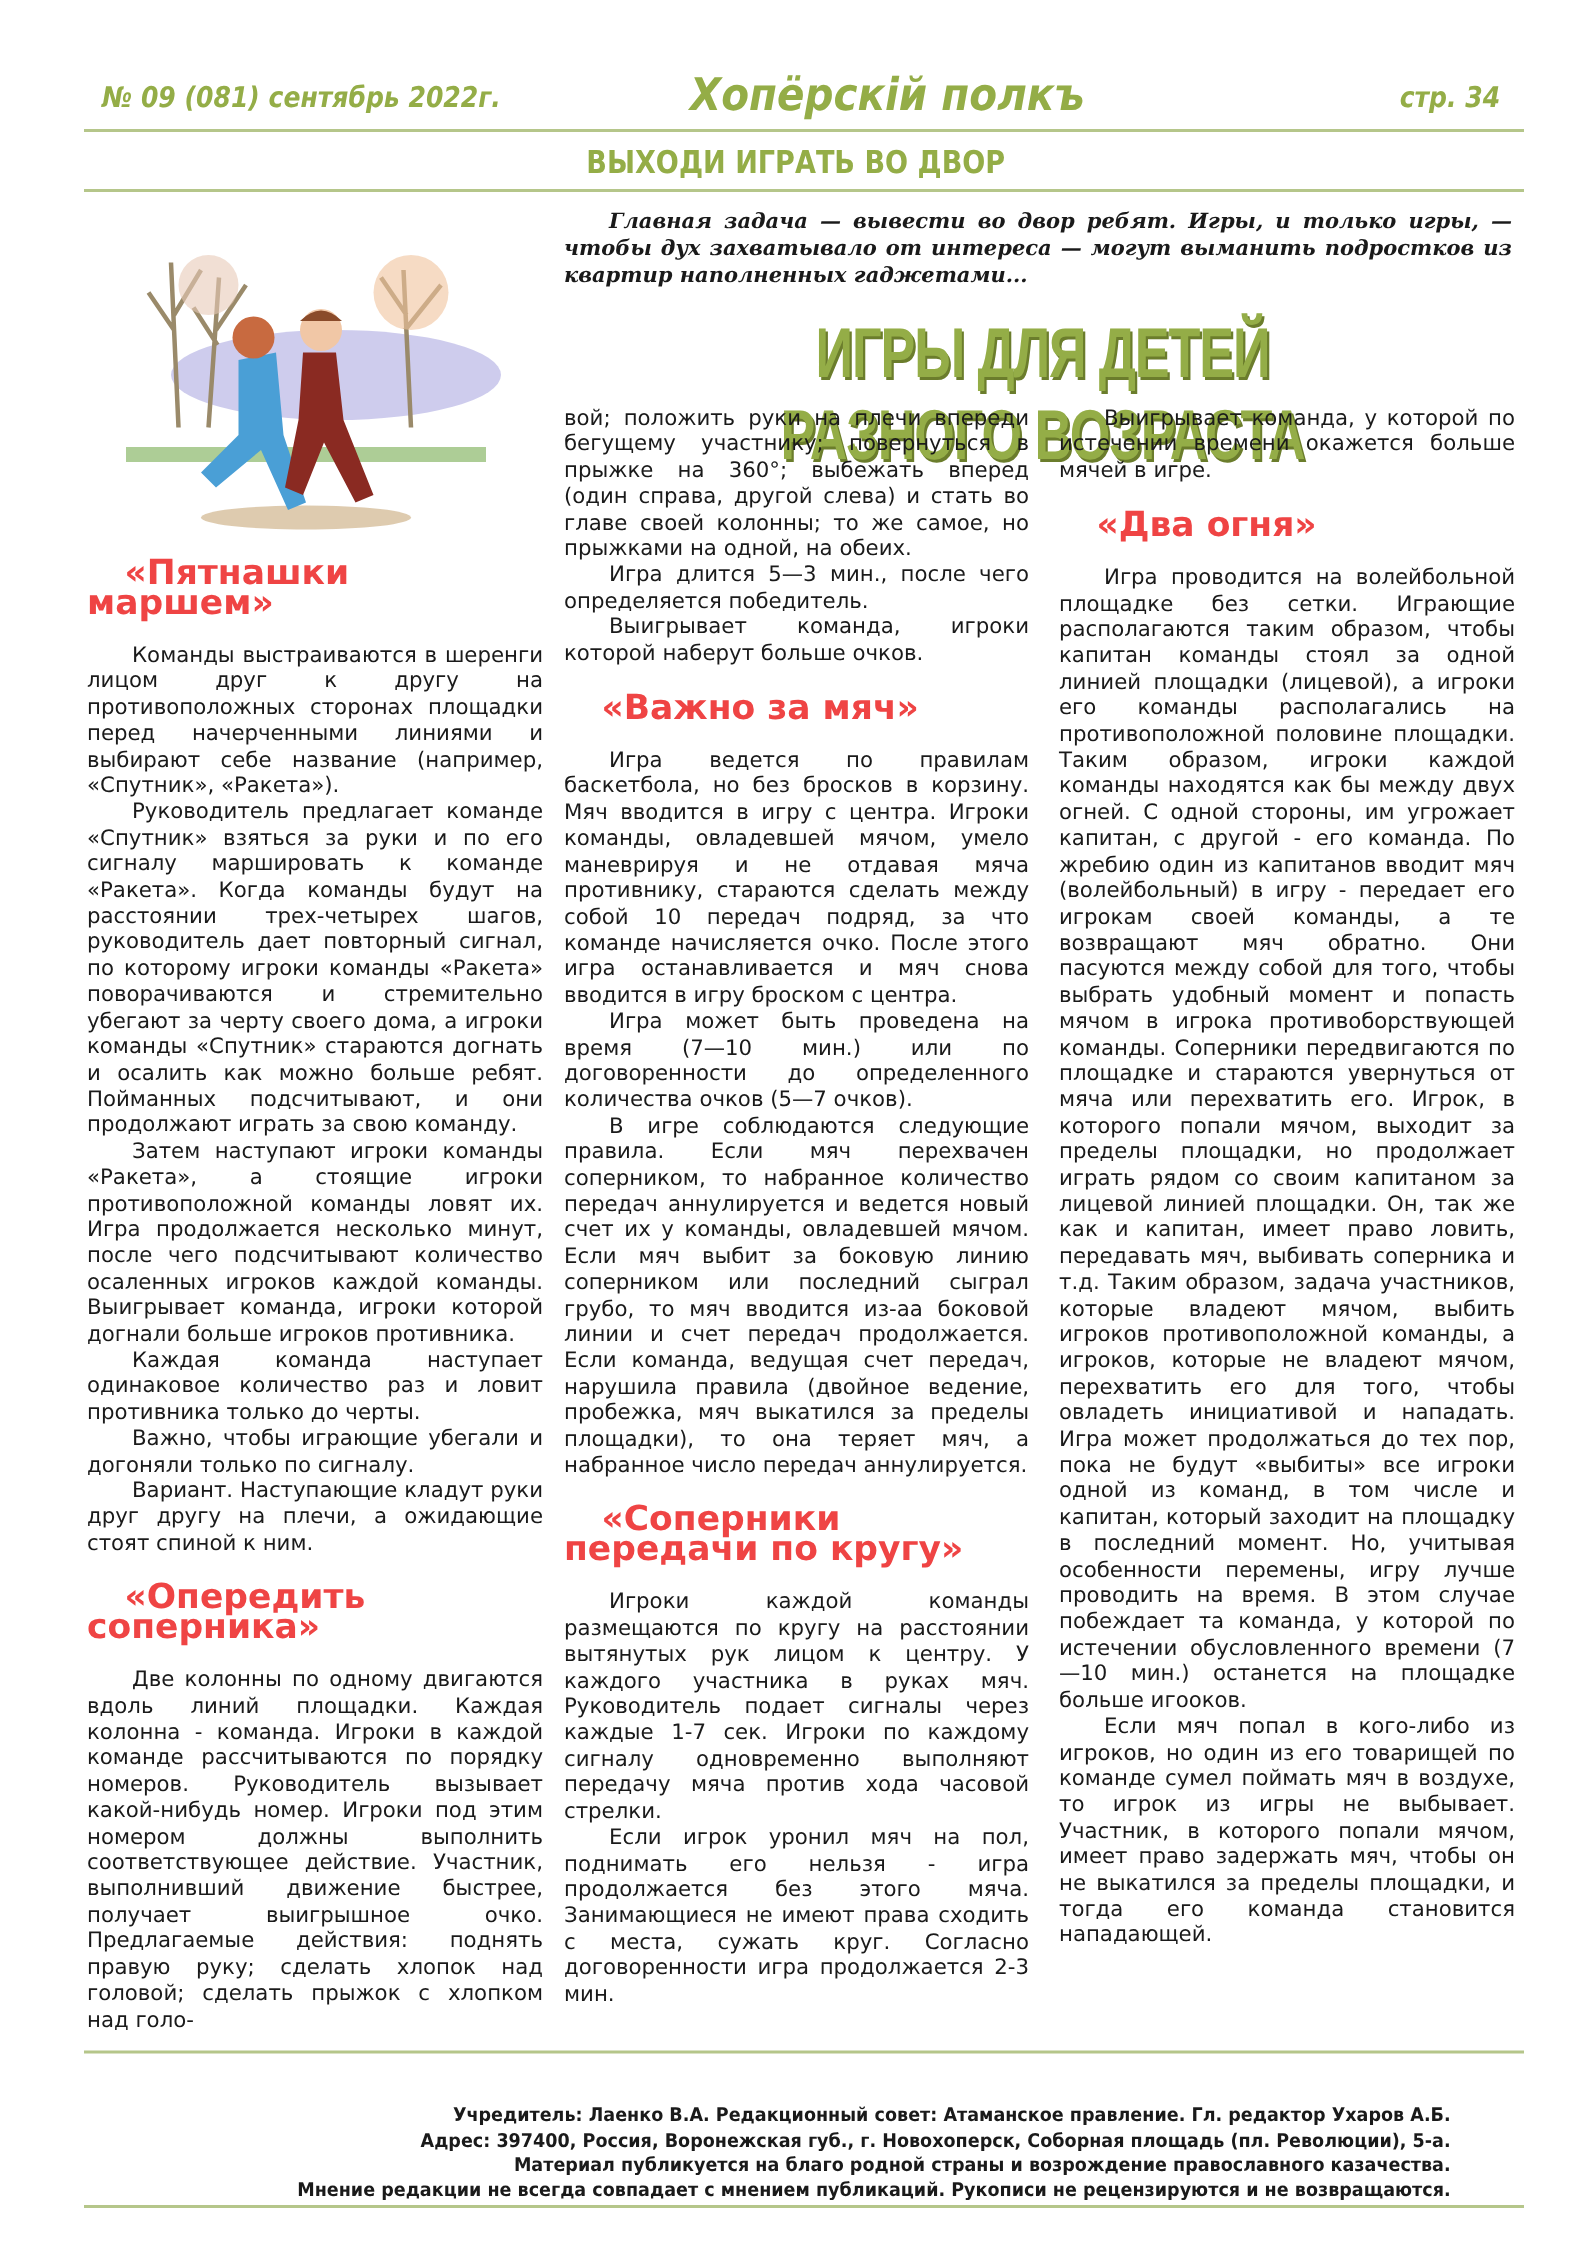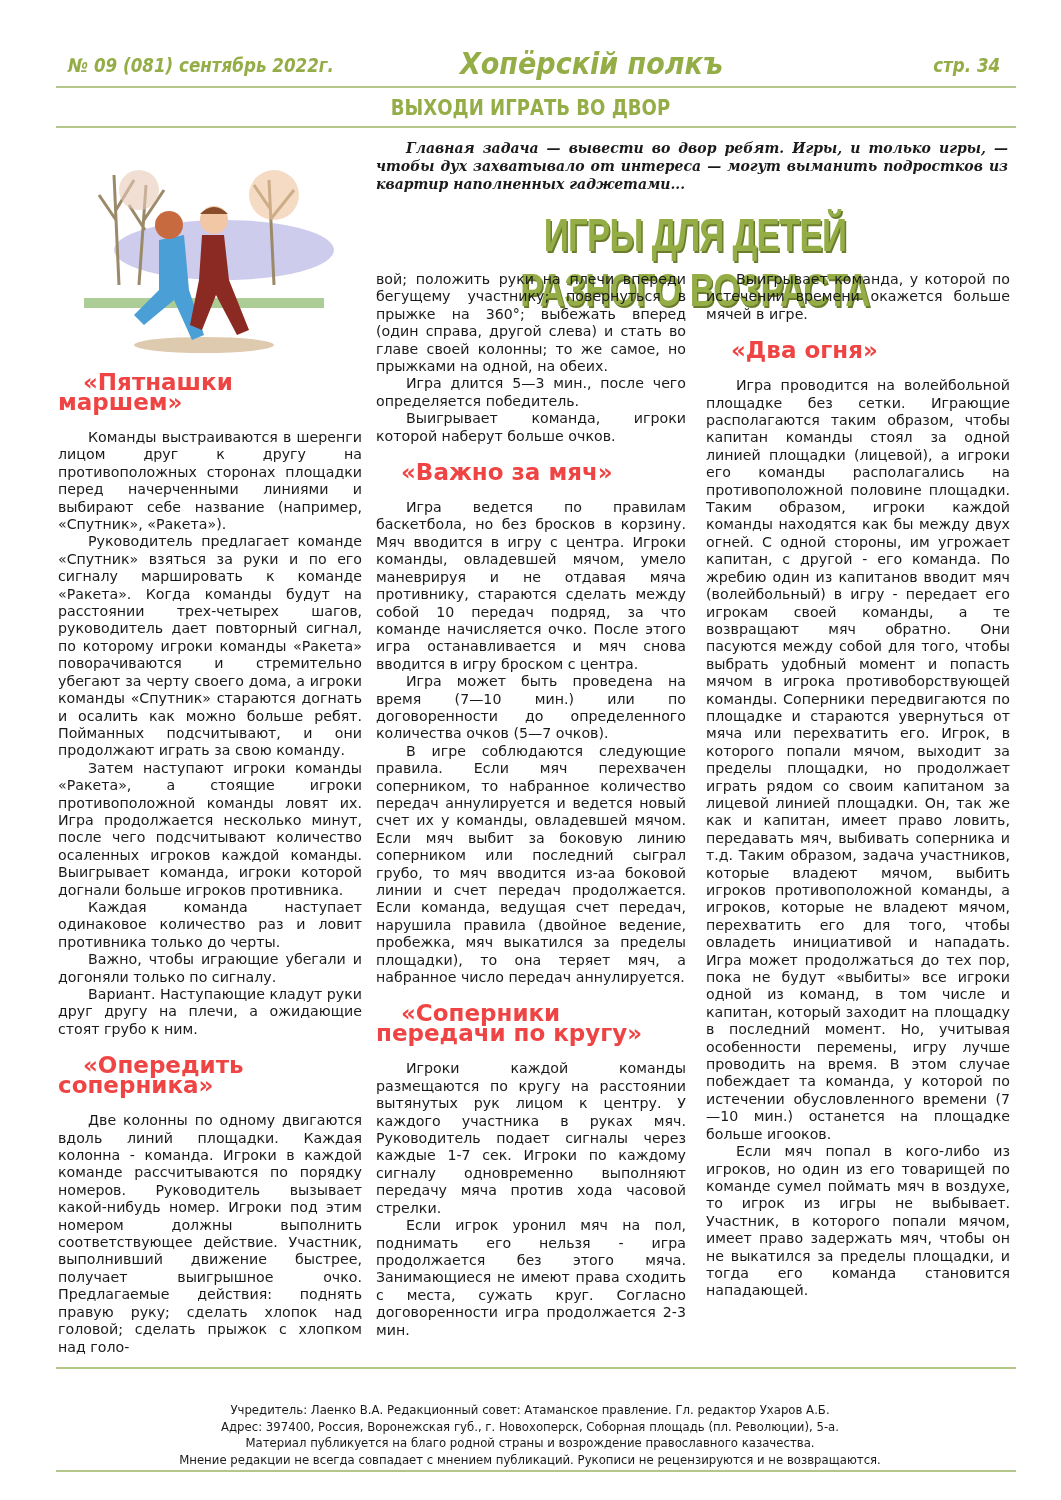"Вариант. Наступающие кладут руки друг" p { text: грубо -> спиной }
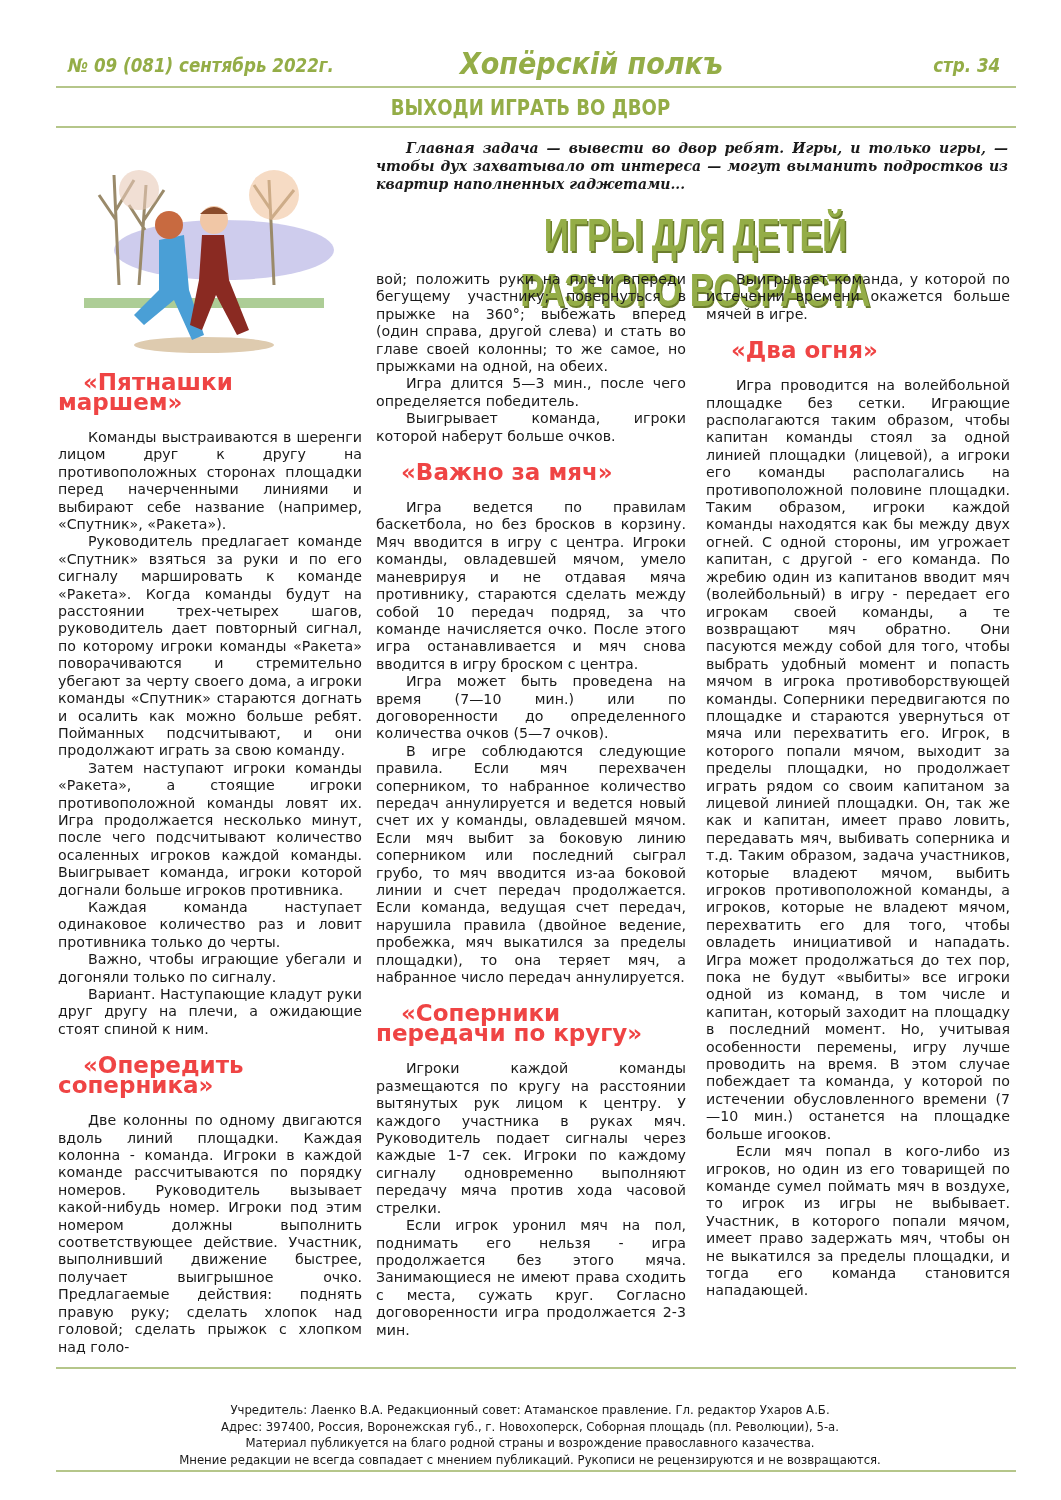"Учредитель: Лаенко В.А. Редакционный" .footer { font-weight: normal -> bold; text-align: center -> right }
